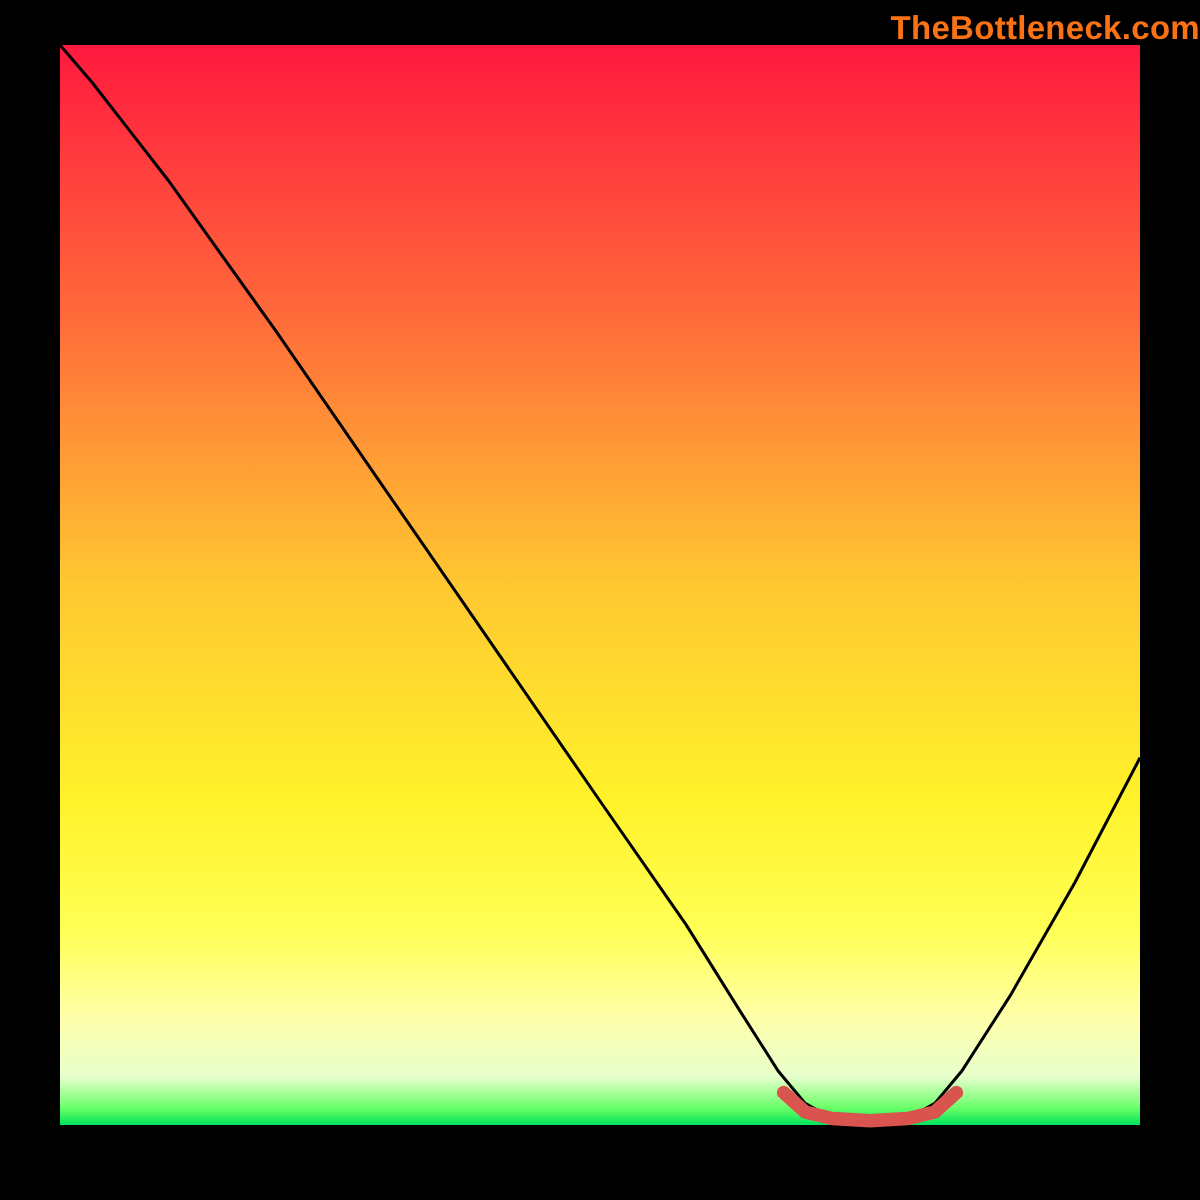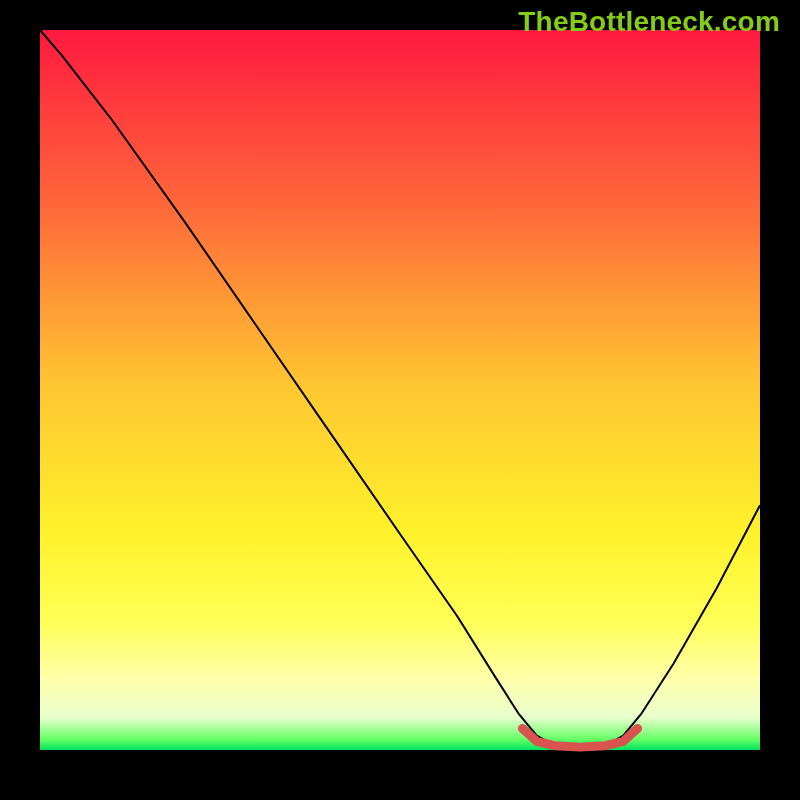"TheBottleneck.com" .watermark { color: #84cc16 -> #f97316; font-size: 28px -> 22px; right: 20px -> 0 }
